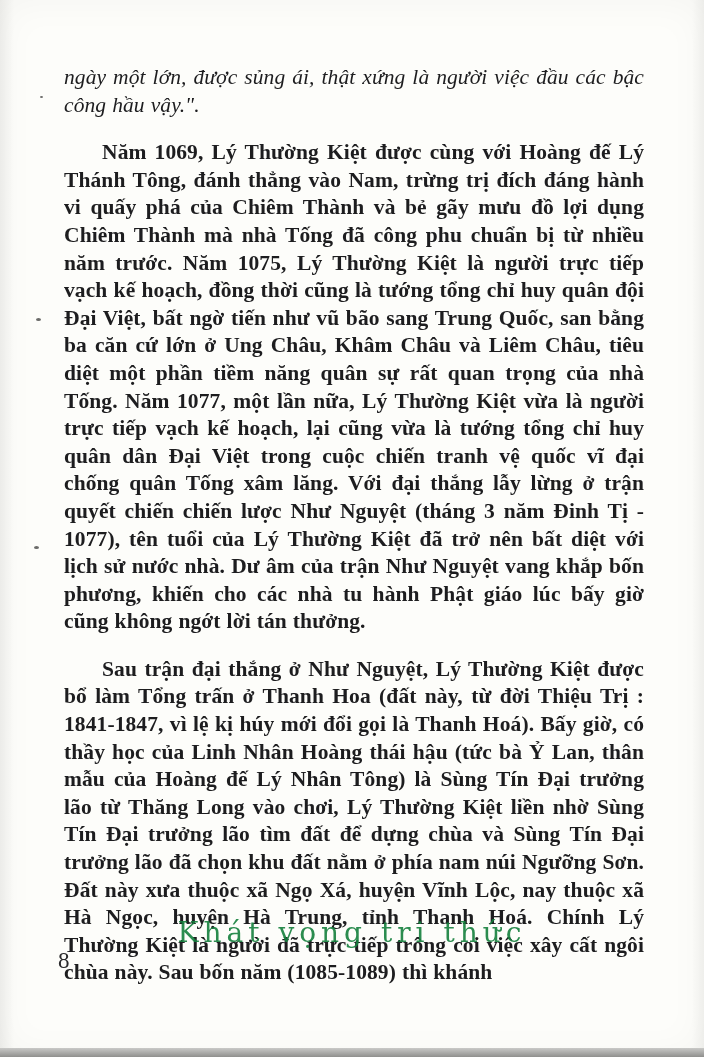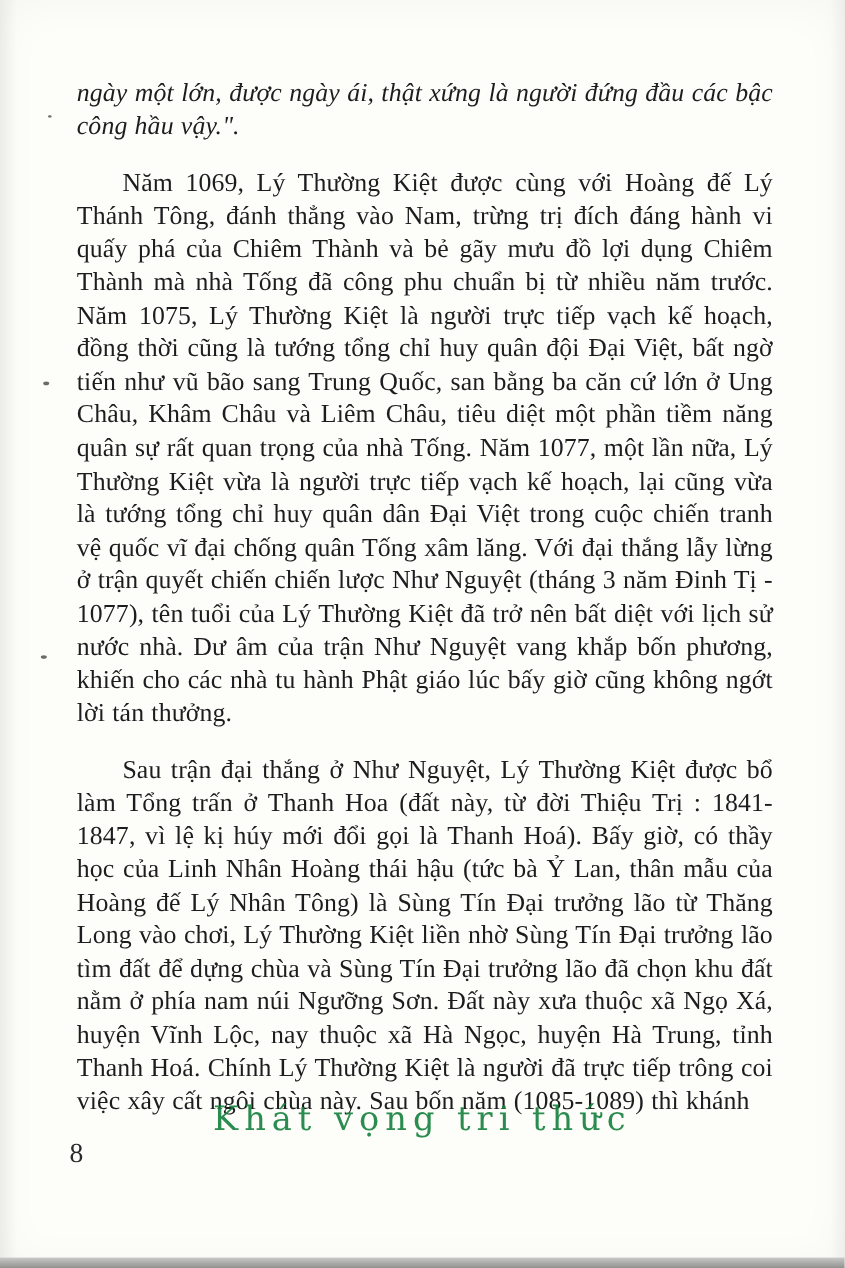"ngày một lớn, được ngày" p.para { text: ngày ái, thật xứng là người đứng -> sủng ái, thật xứng là người việc }
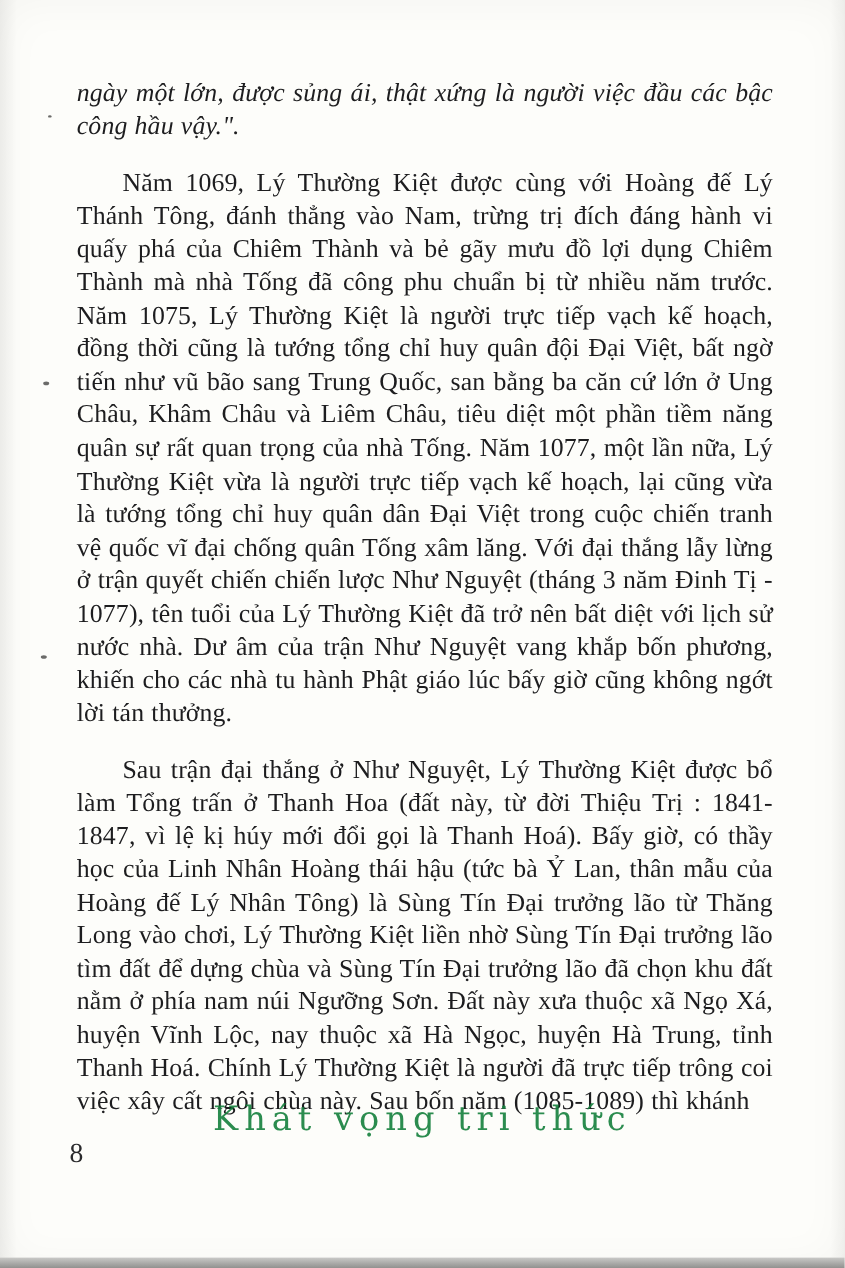"Năm 1069, Lý Thường Kiệt" .para.body { font-weight: none -> bold }
